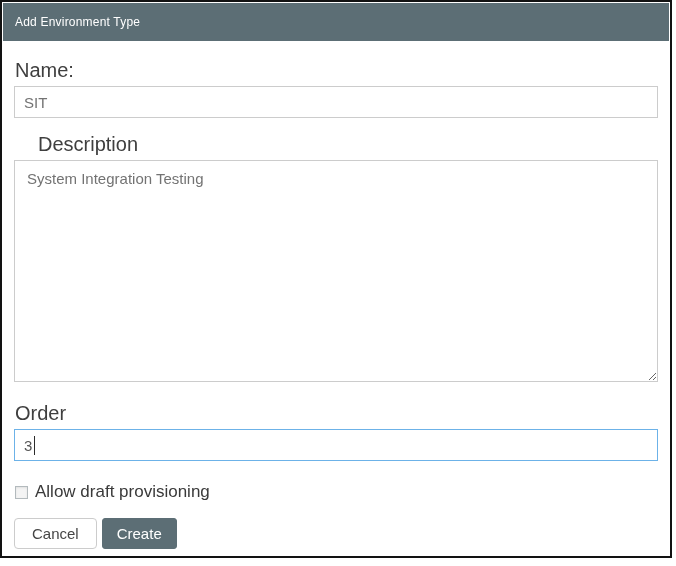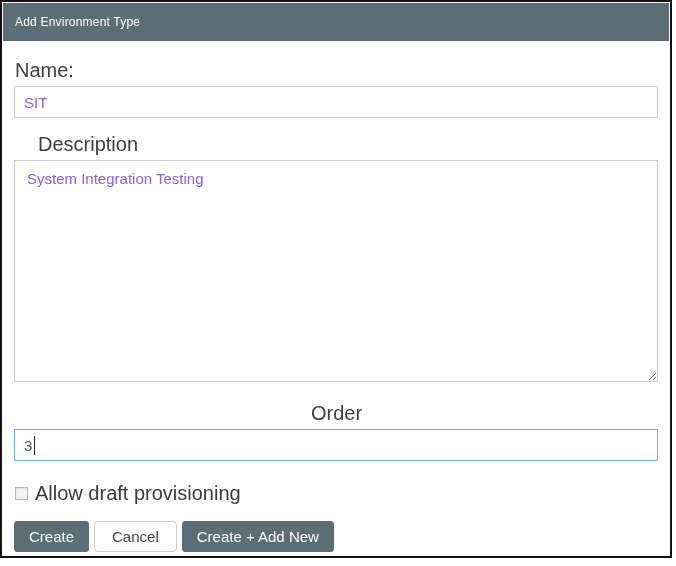"SIT" .text-input { color: #8b5cf6 -> #737373 }
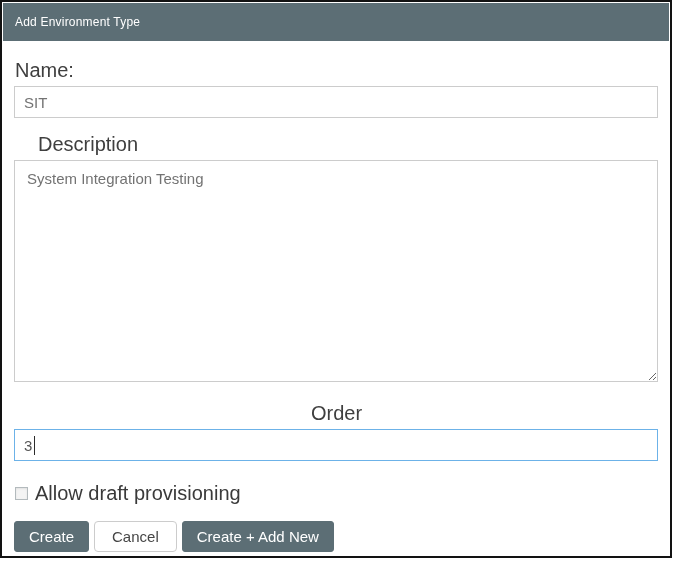"Order" .field-label.order { text-align: center -> none }
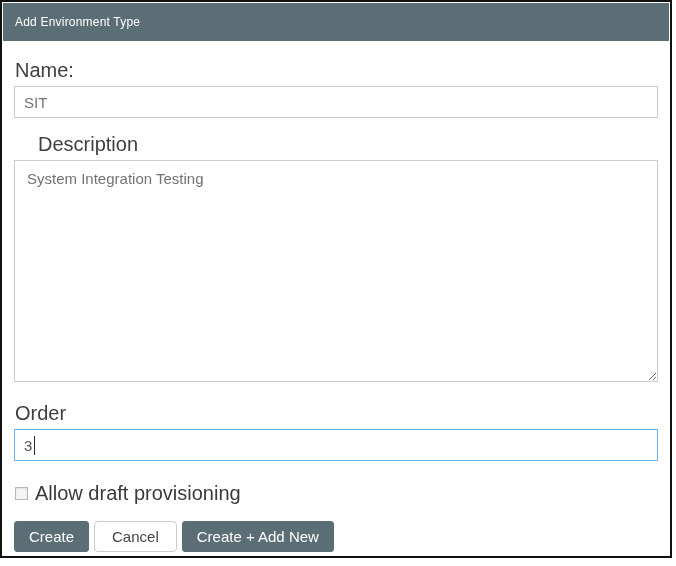"Allow draft provisioning" .checkbox-label { font-size: 20px -> 17px }
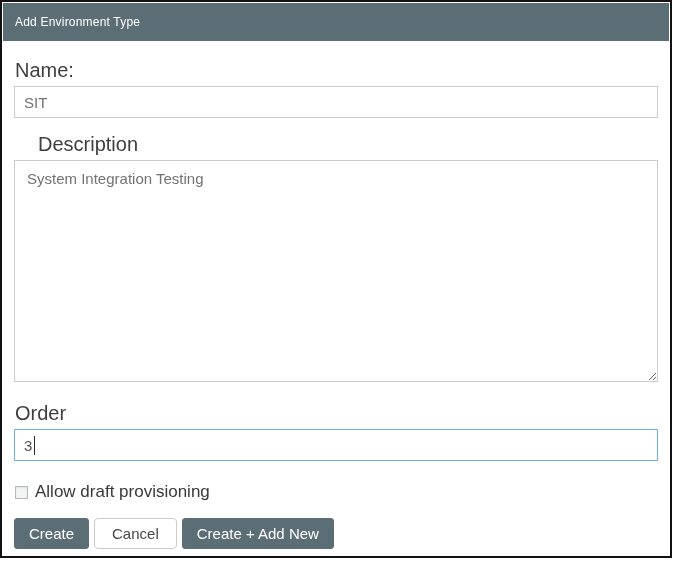"Create" button.btn { order: before "Cancel" -> after "Cancel" }
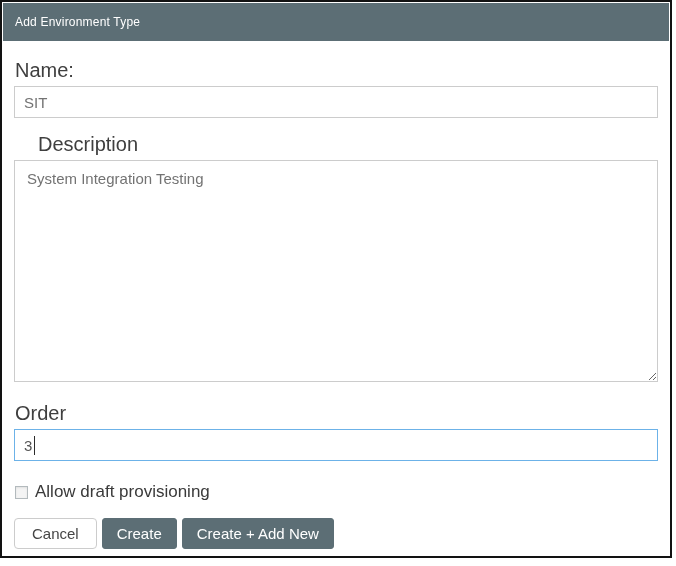"Create + Add New" button.btn { html: <button>Create + Add New</button> -> none }
